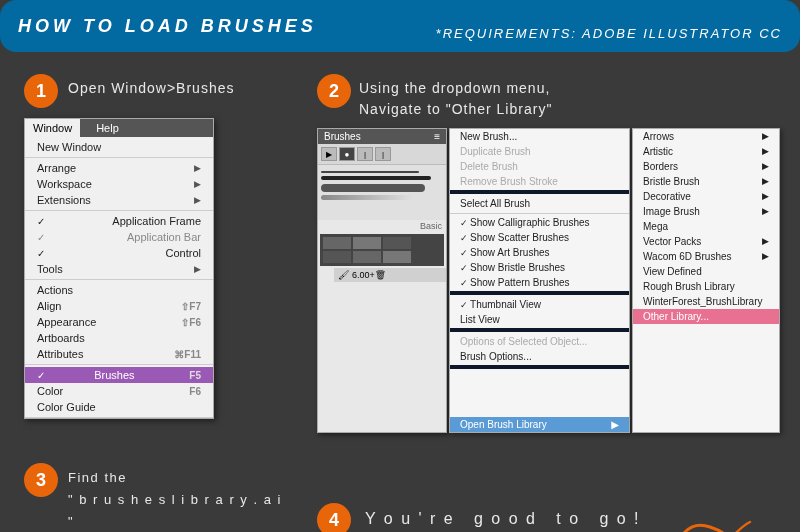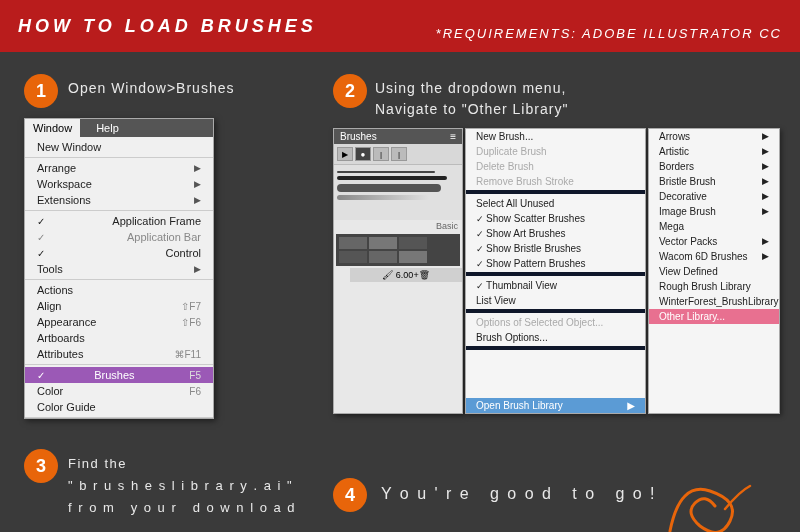"HOW TO LOAD BRUSHES" .header-bar { background: #b91c1c -> #0369a1; border-radius: none -> 16px }
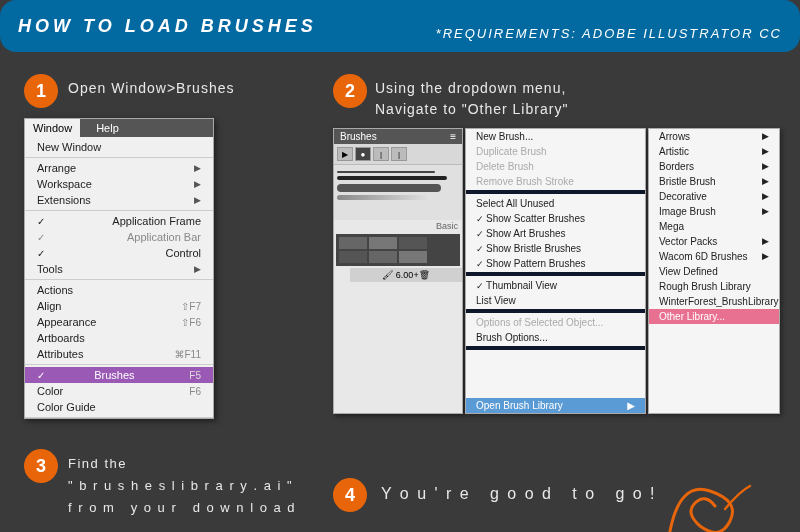"Arrows" .sub-menu { width: 132px -> 148px }
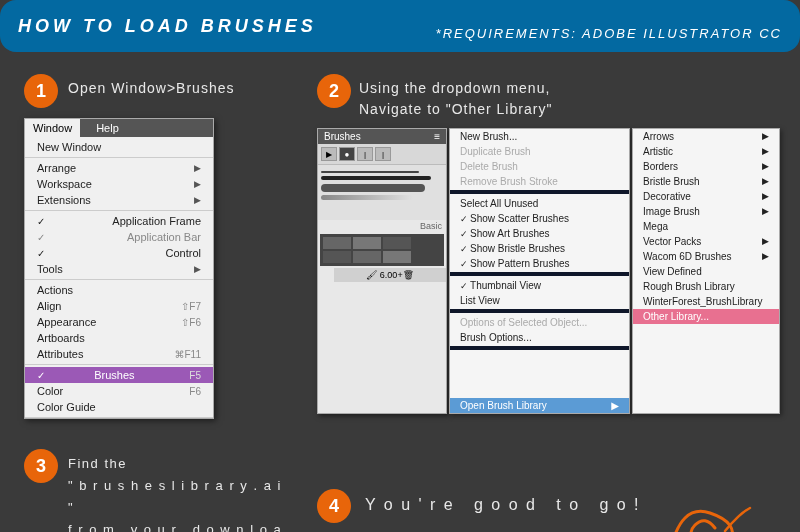"Select All Unused" div.dd-item { text: Unused -> Brush }
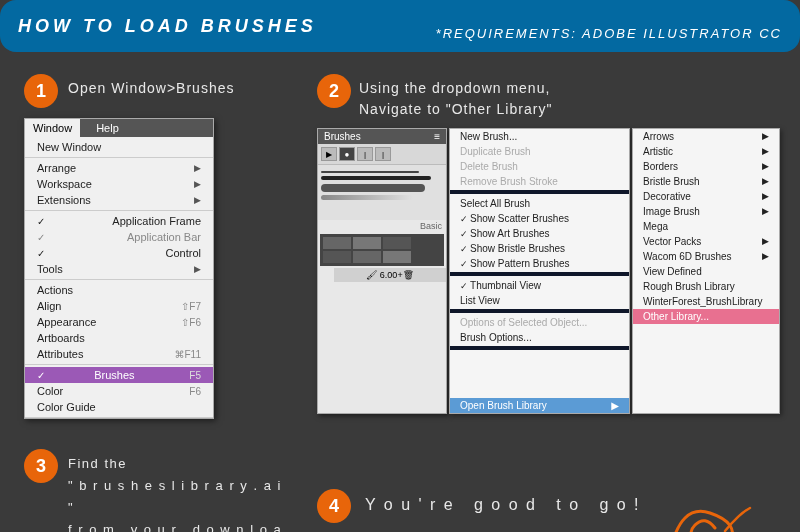"Show Calligraphic Brushes" div.dd-item { html: none -> <div>Show Calligraphic Brushes</div> }
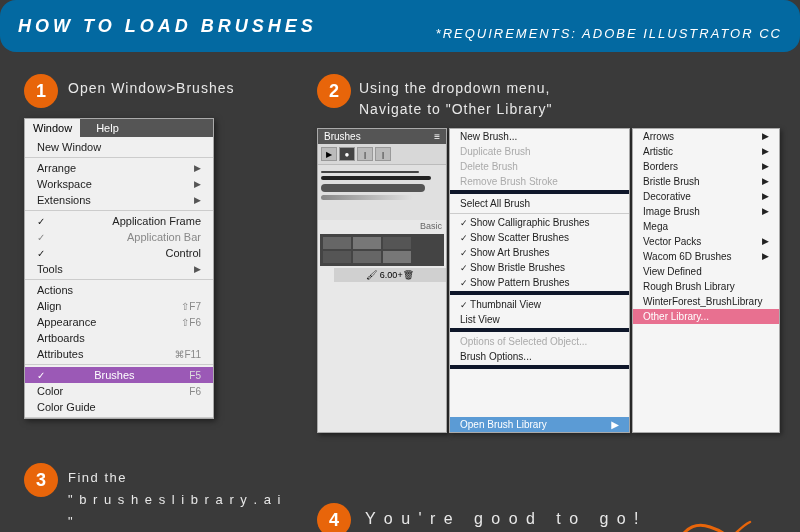"🖌 6.00" .brushes-panel-footer { justify-content: center -> flex-start }
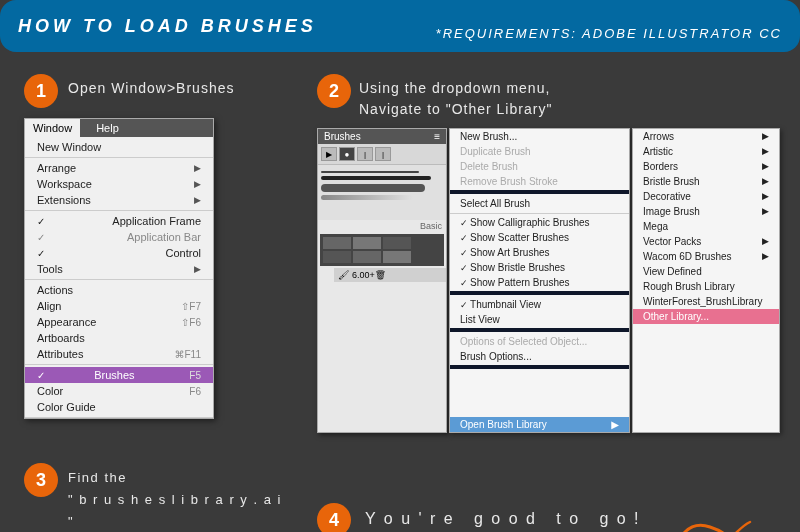"⇧F7" .menu-item .shortcut { font-weight: none -> bold }
